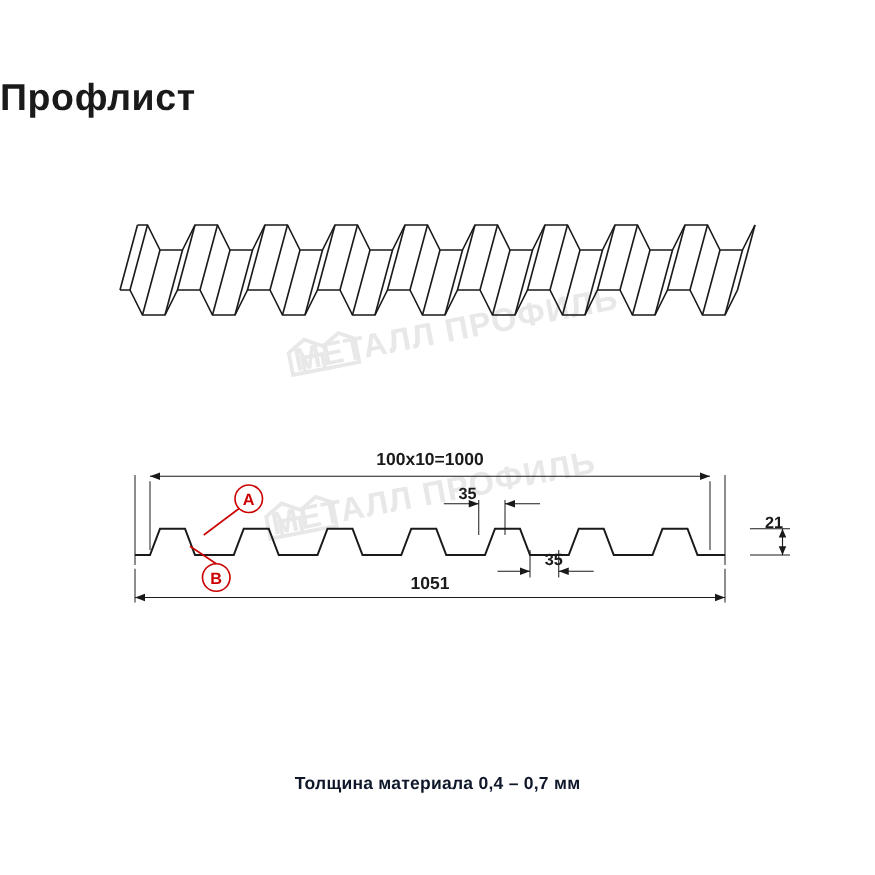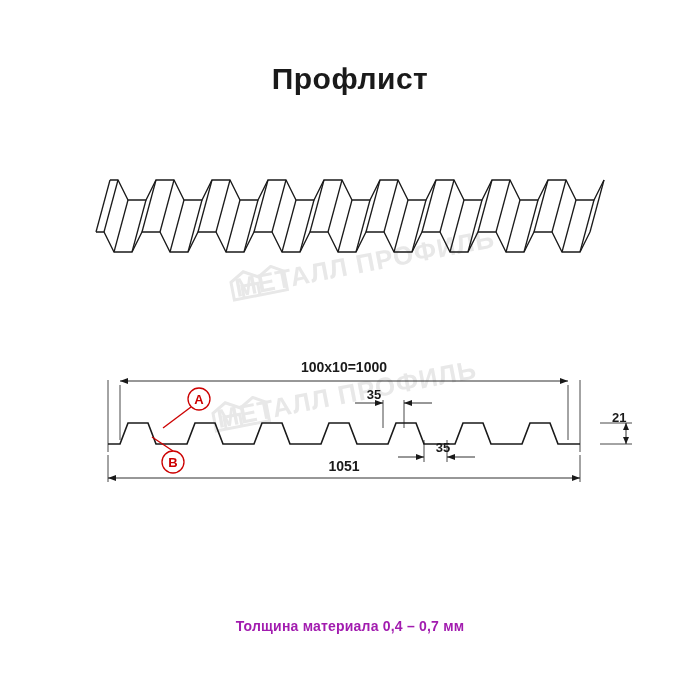"Профлист" .title { text-align: center -> left }
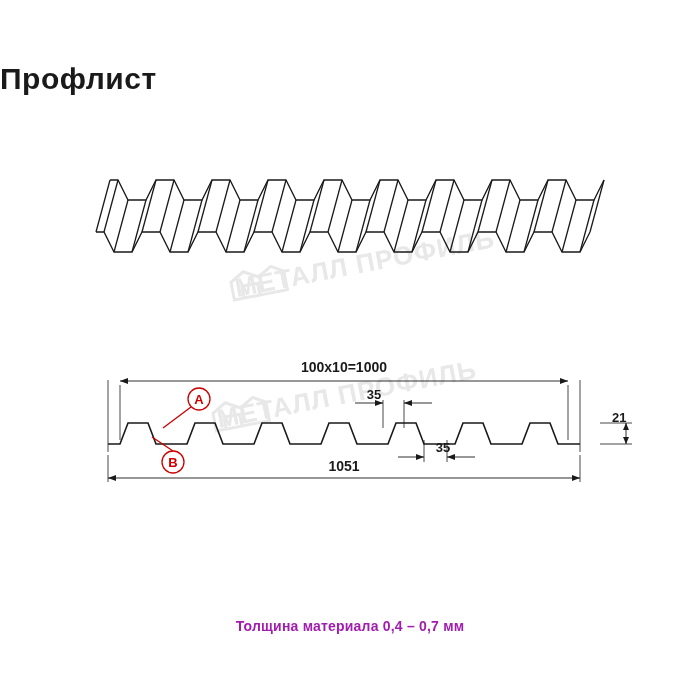"Толщина материала 0,4 – 0,7" .footnote { color: #a21caf -> #0f172a }
